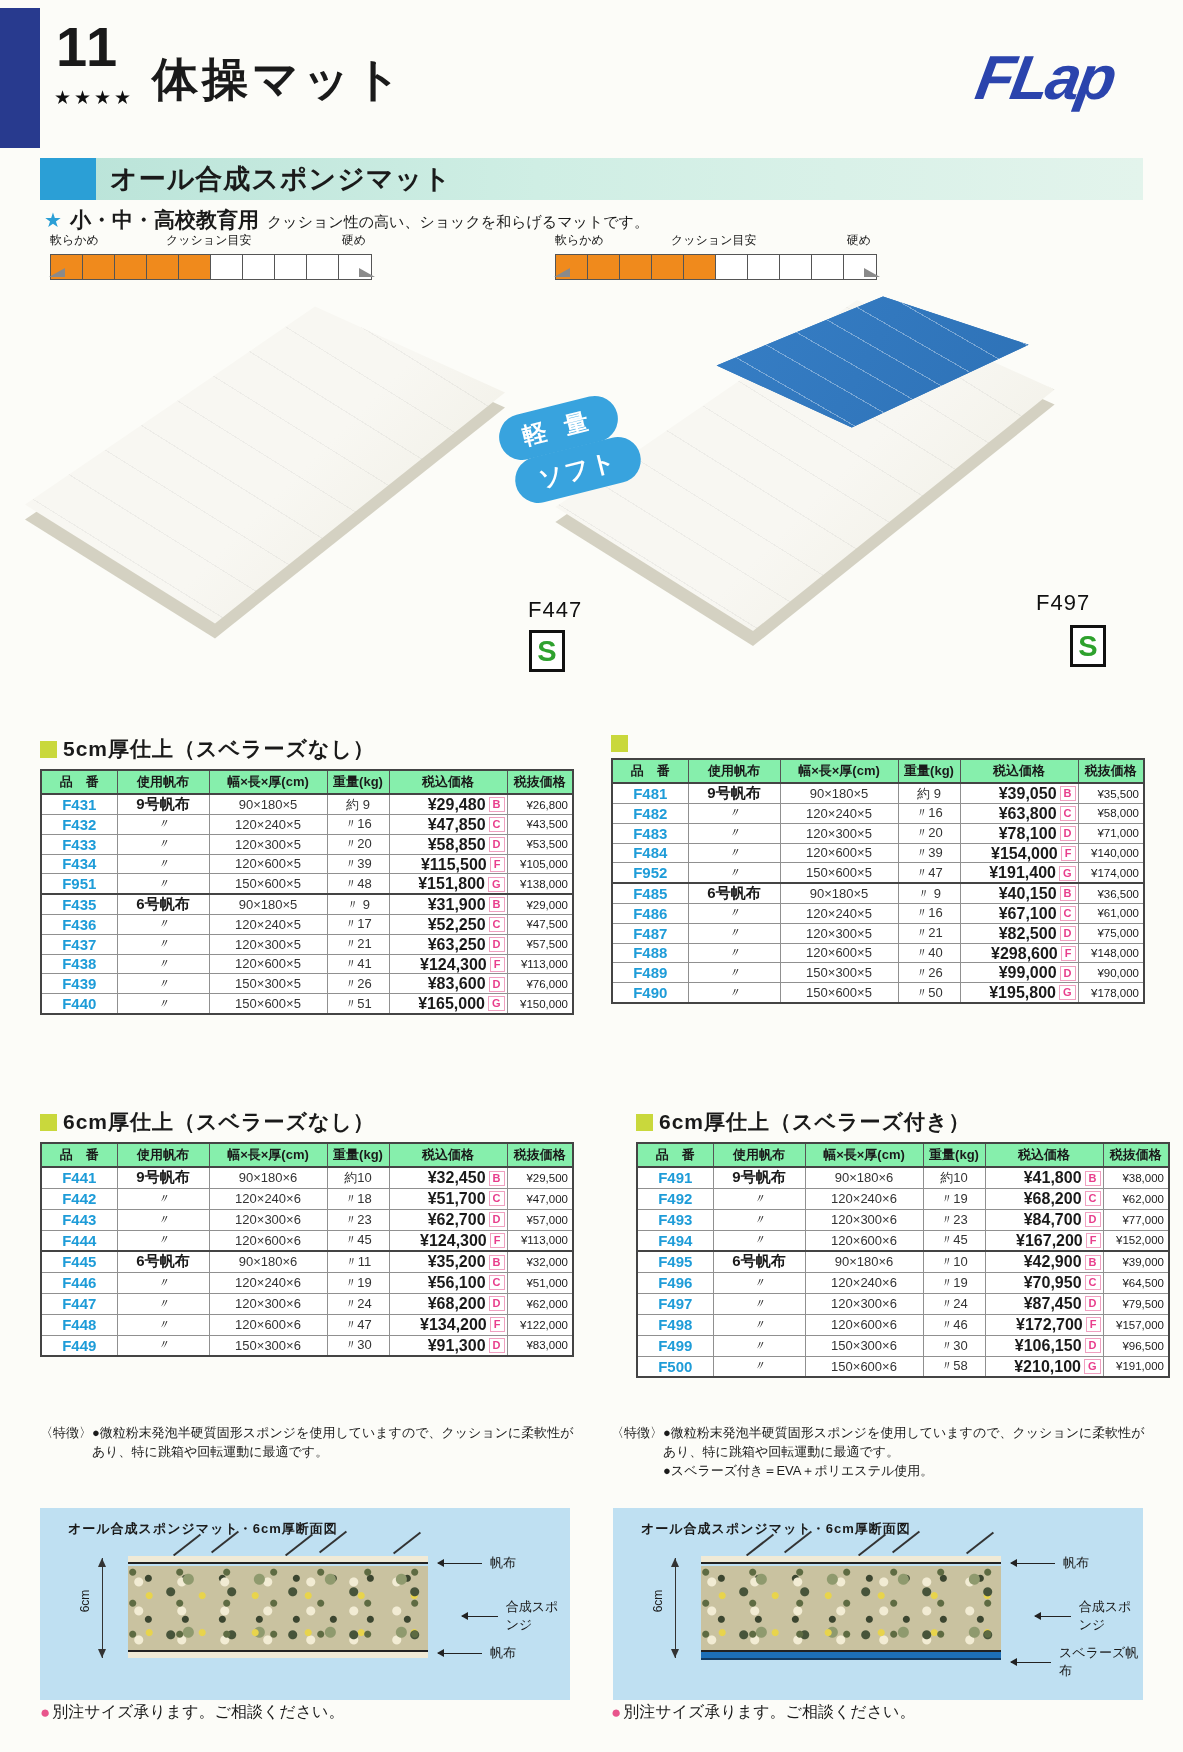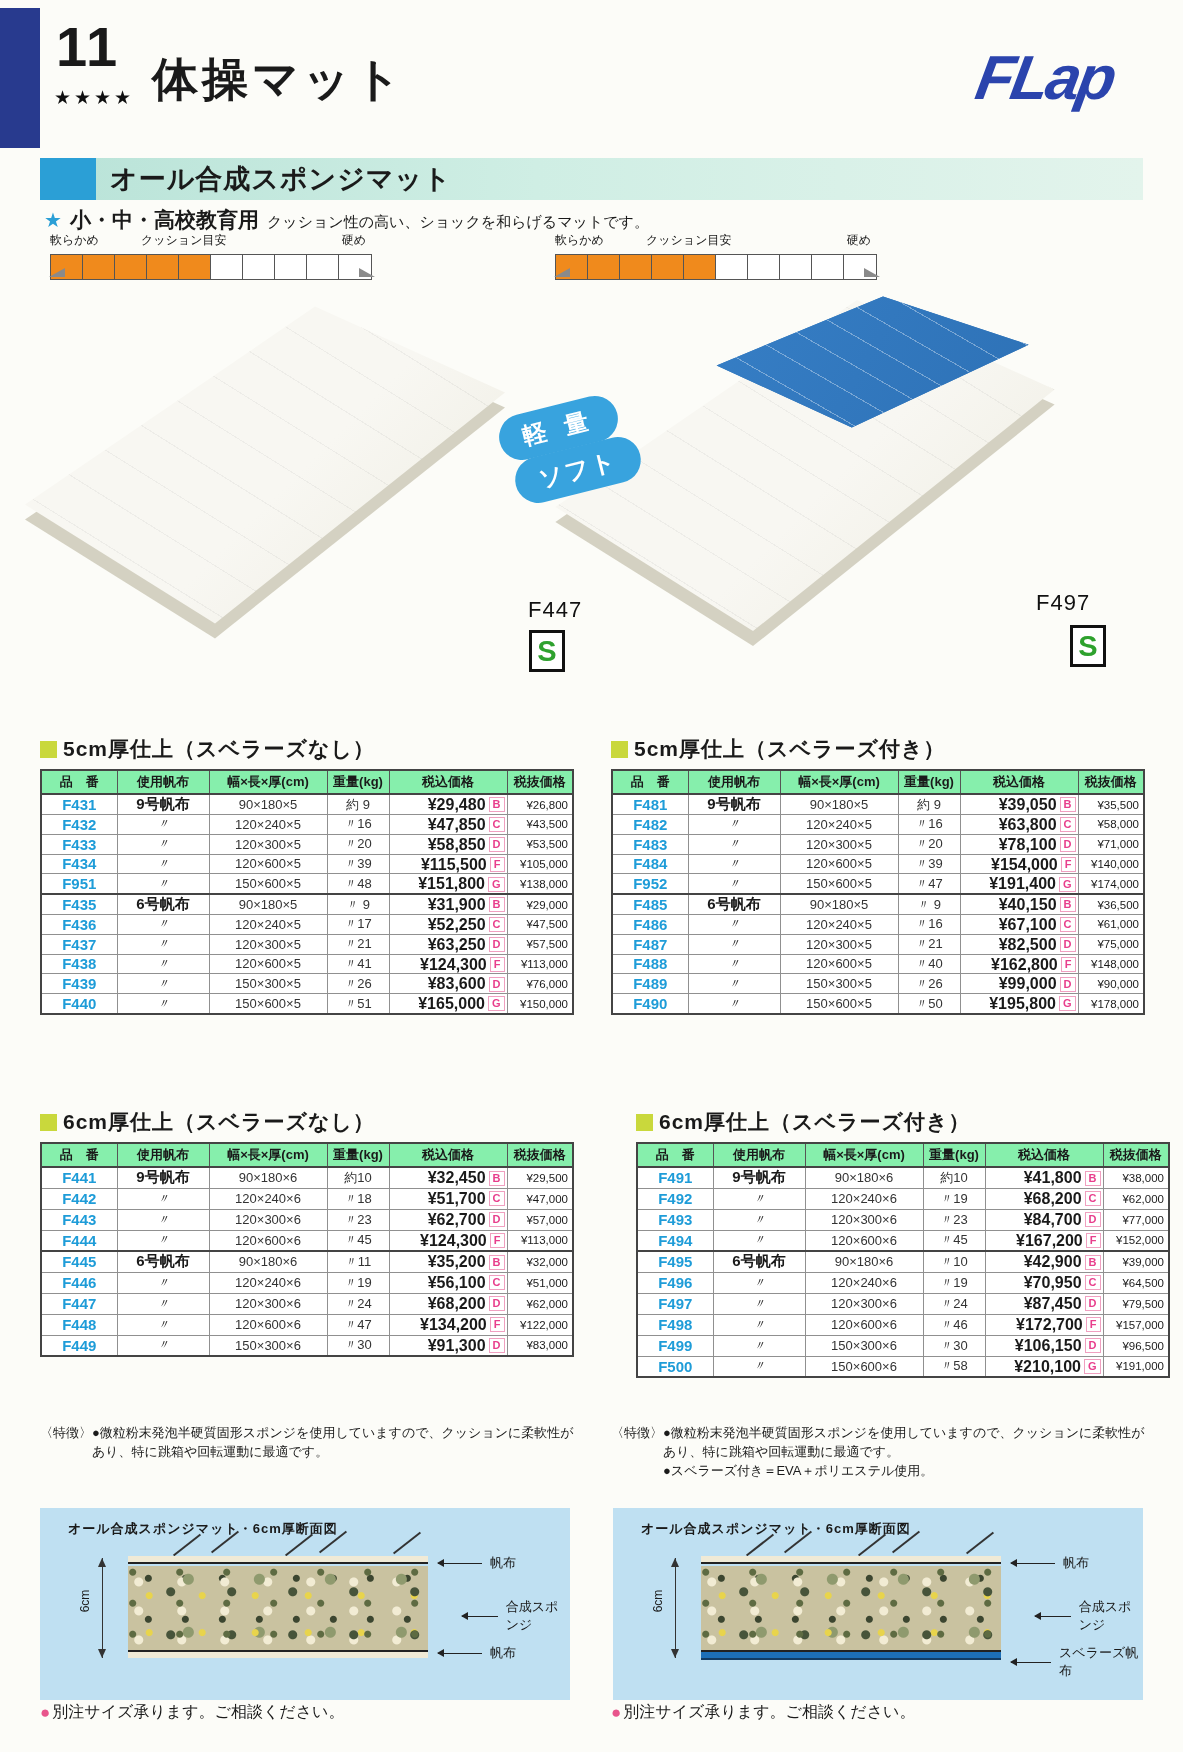"クッション目安" .ml-center { left: 91px -> 116px }
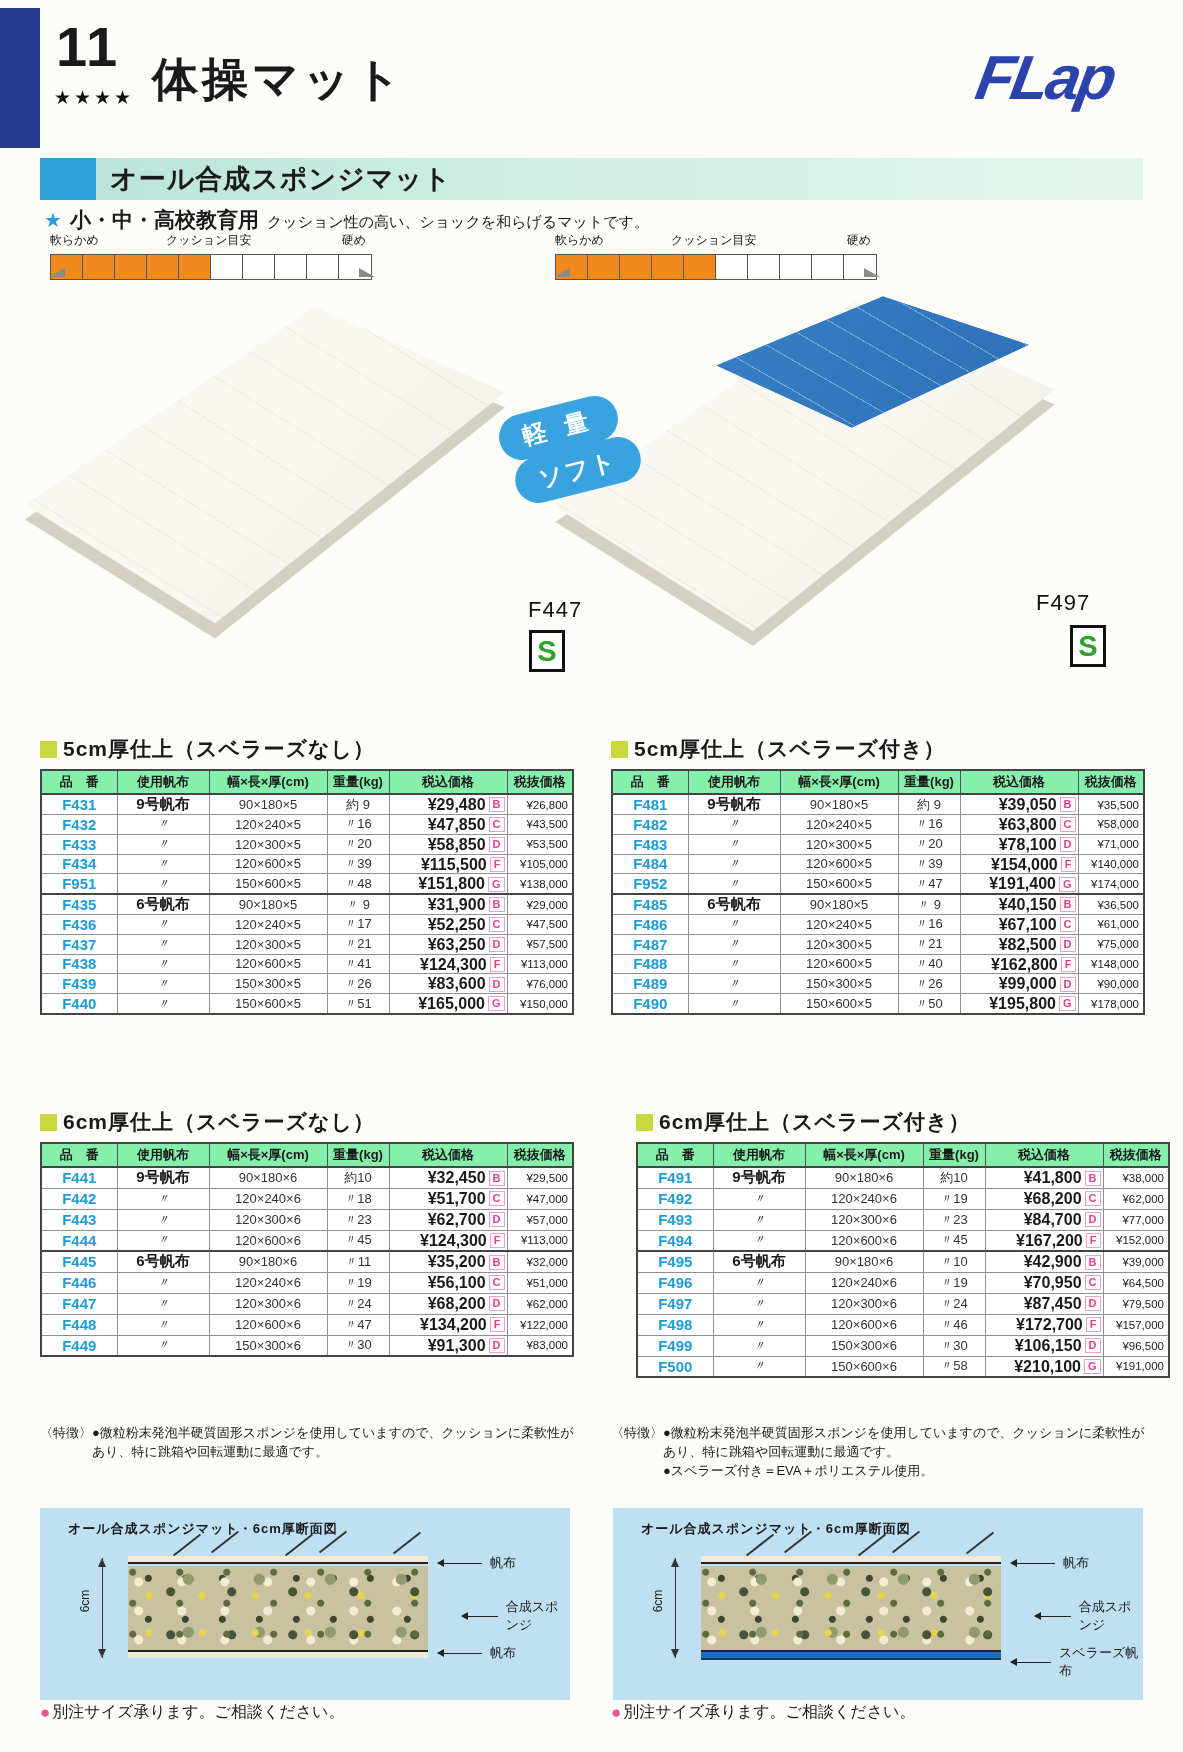"5cm厚仕上（スベラーズ付き）" span { html: <span>5cm厚仕上（スベラーズ付き）</span> -> none }
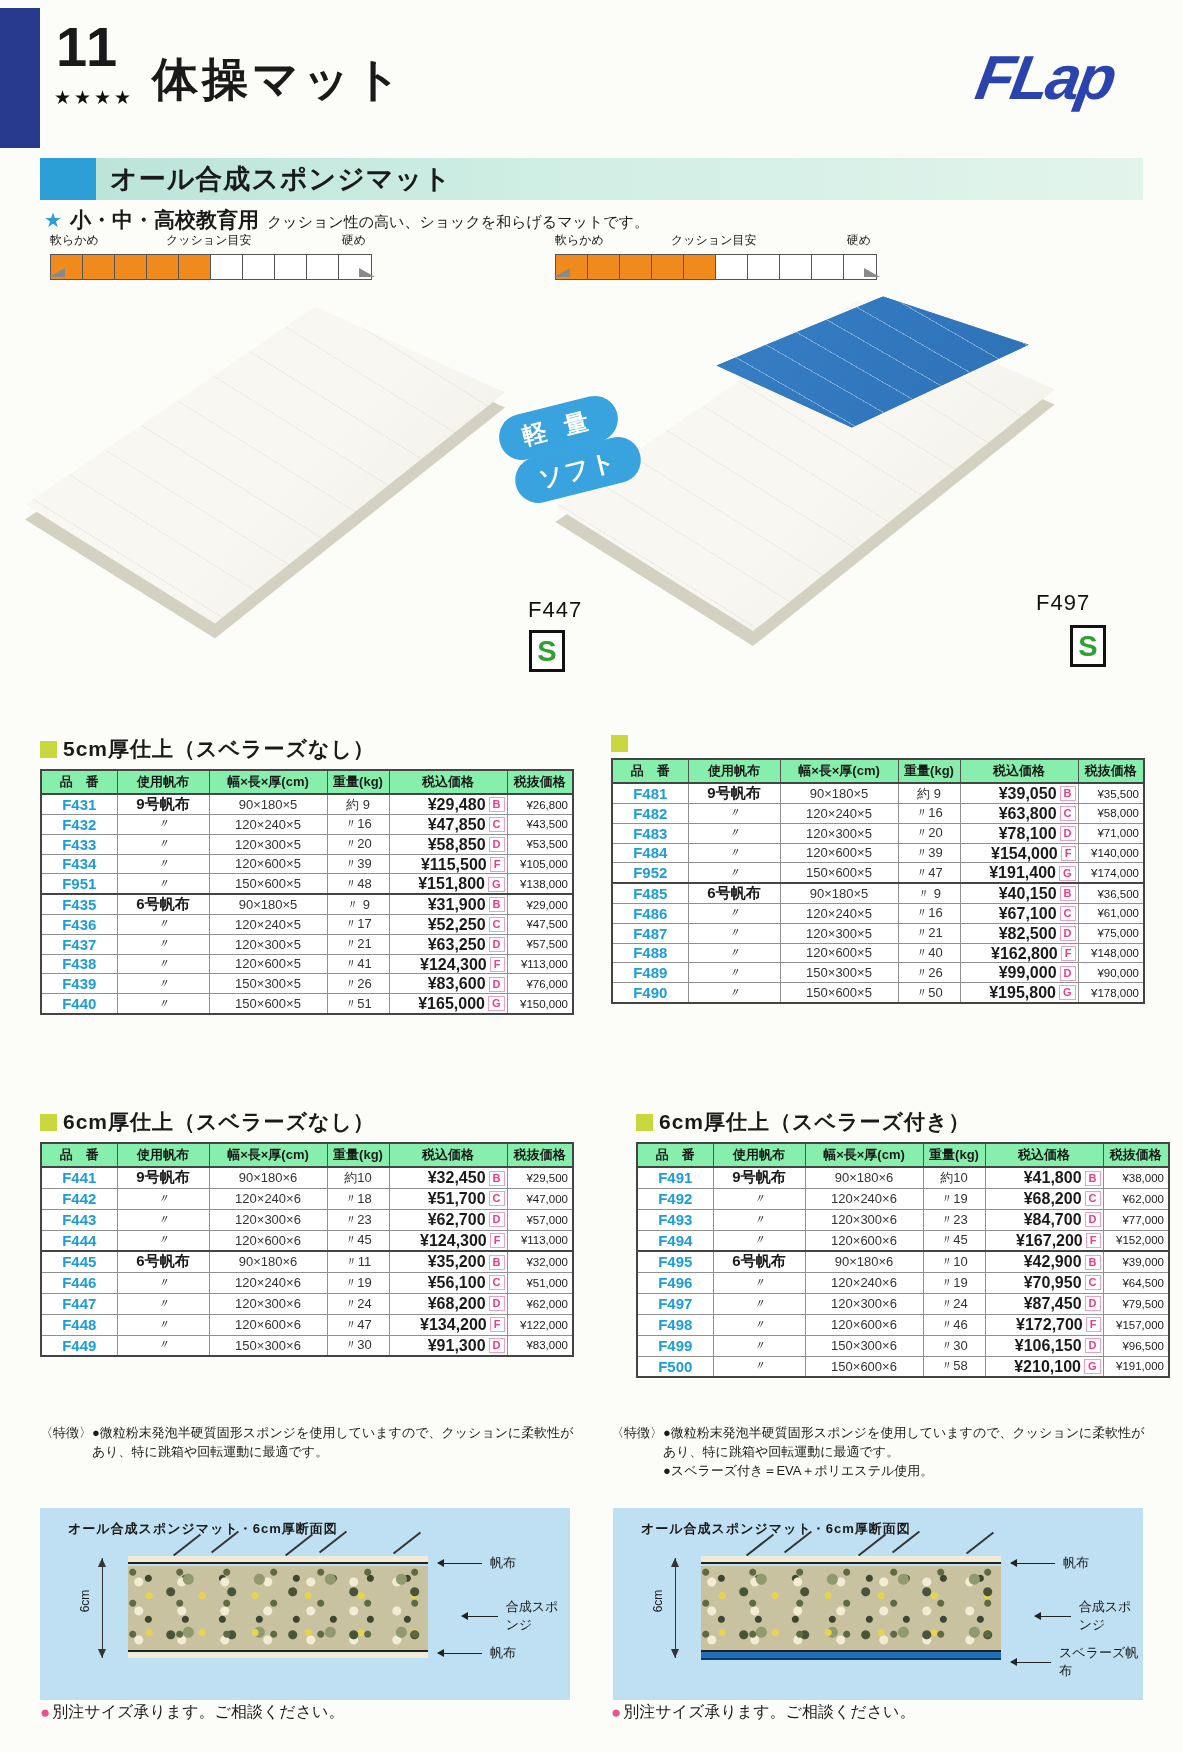"¥162,800" span.pval { text: ¥162,800 -> ¥298,600 }
